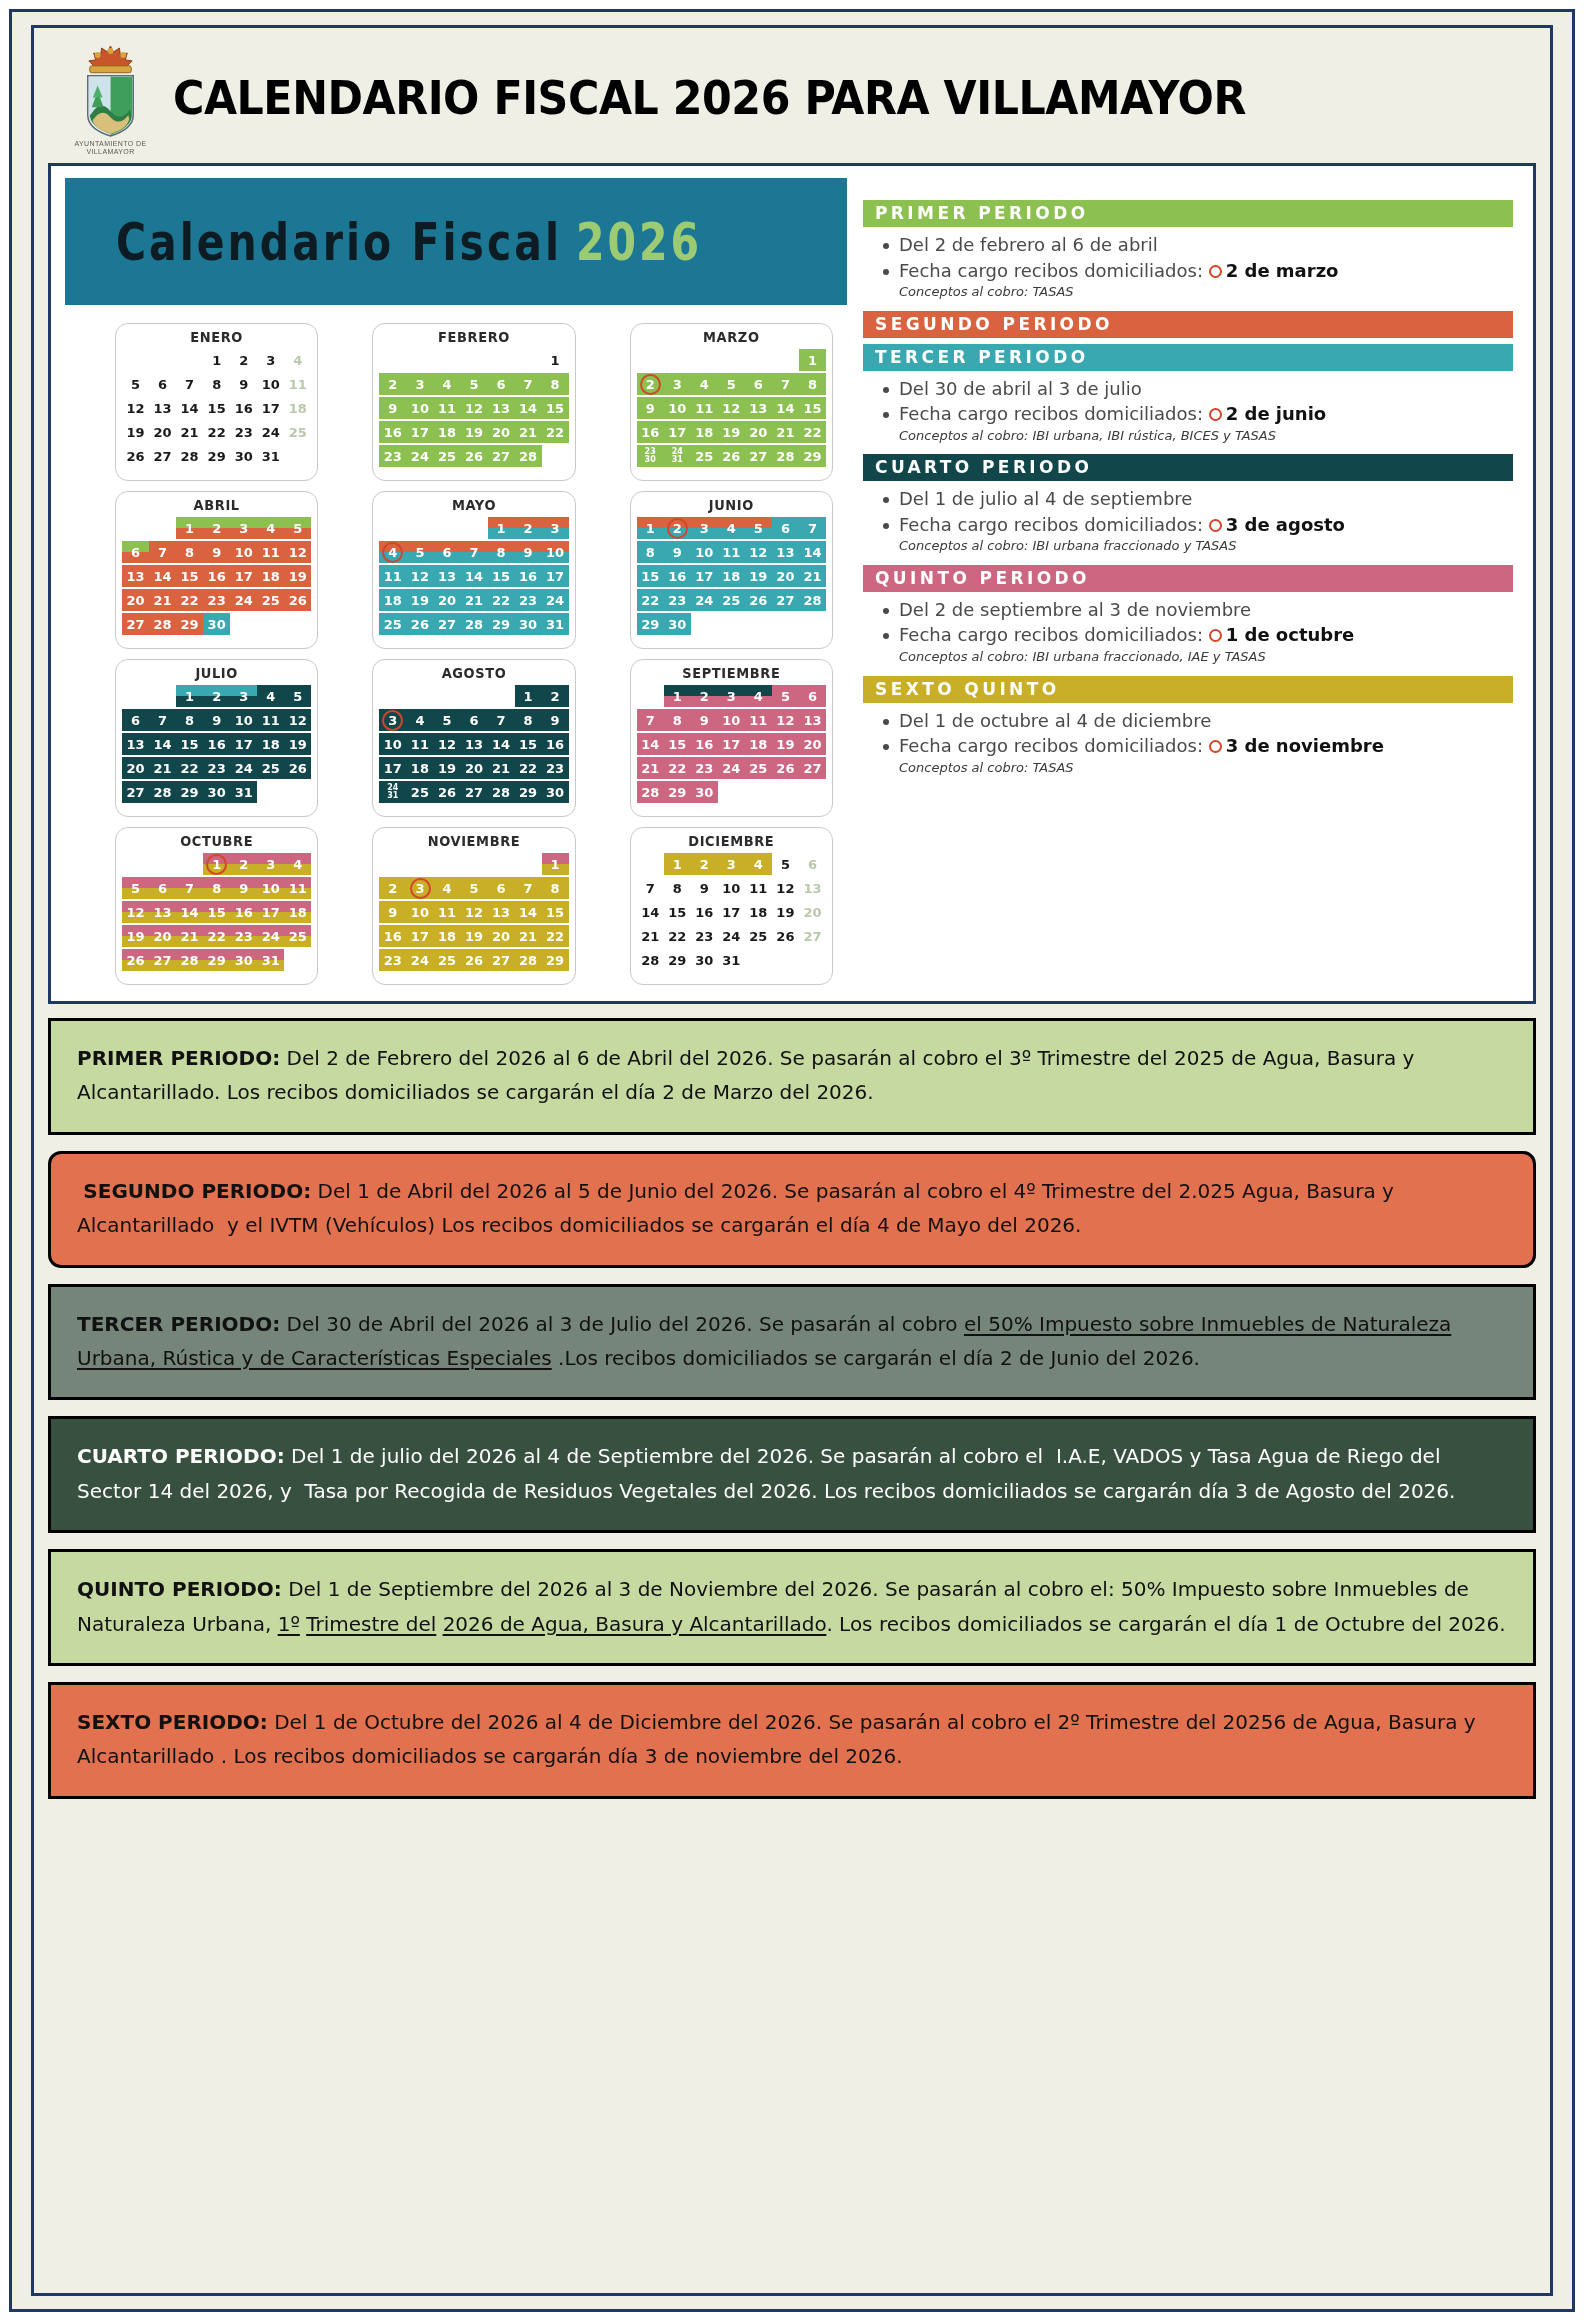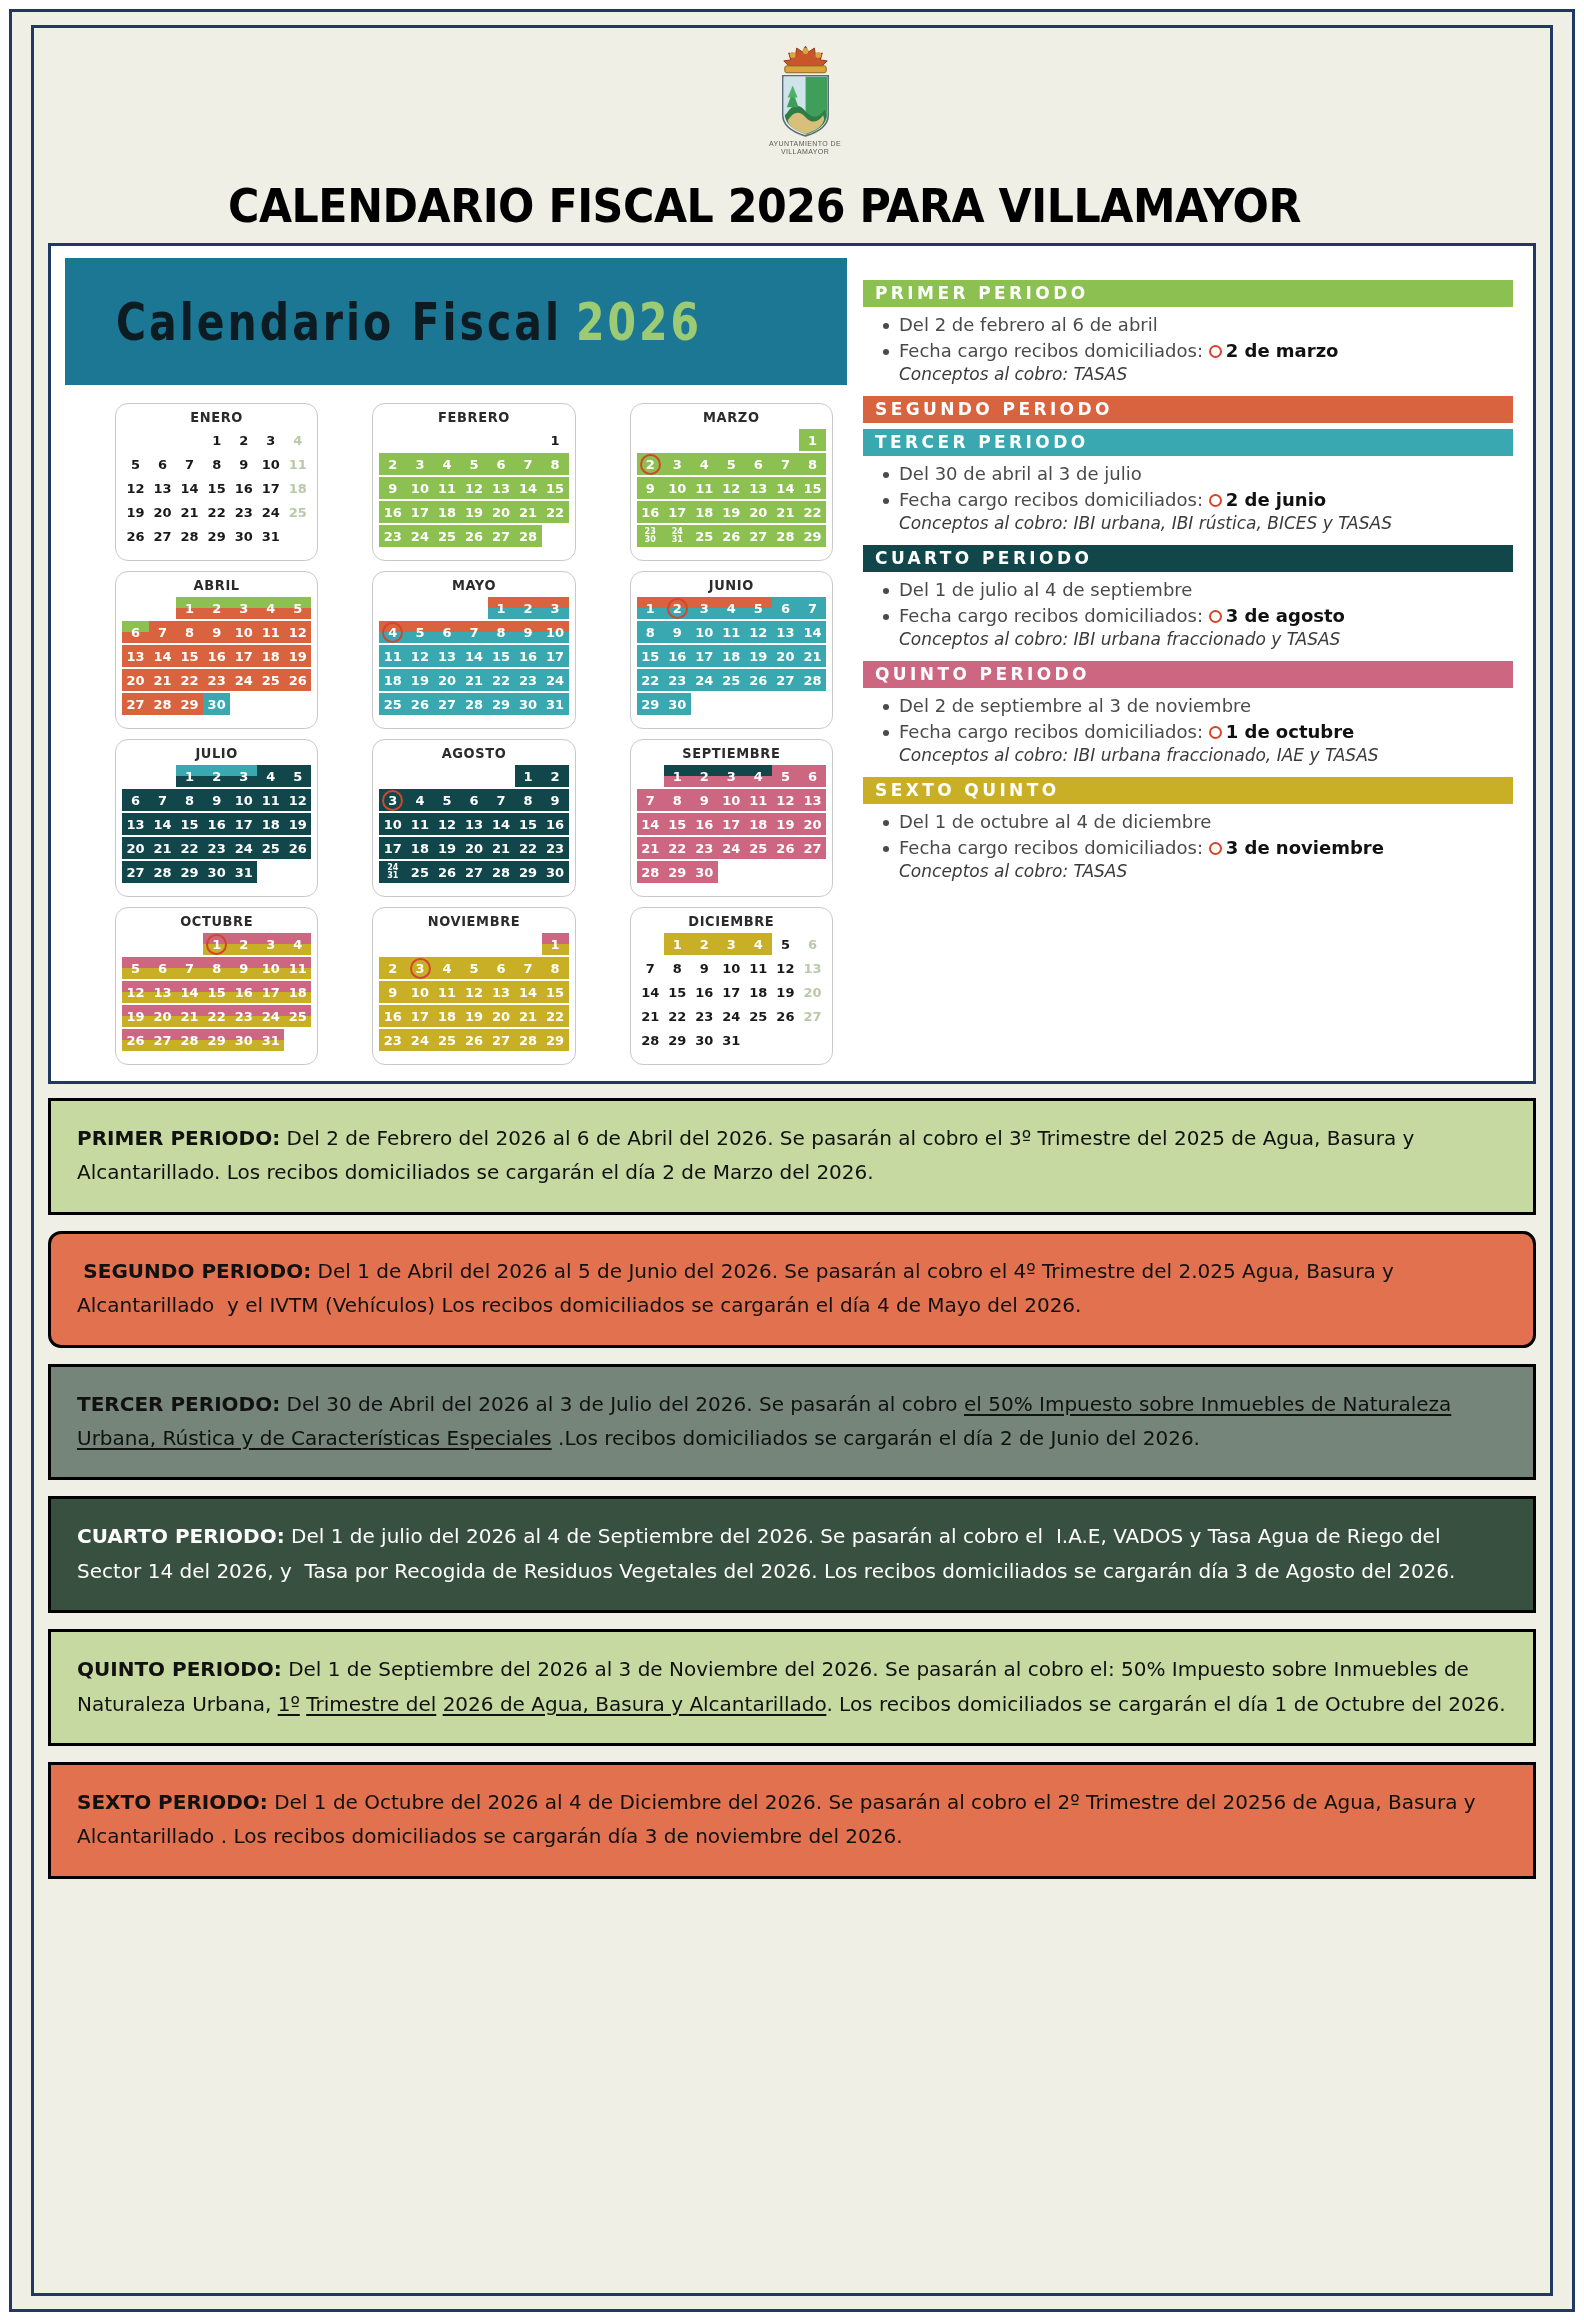"CALENDARIO FISCAL 2026 PARA VILLAMAYOR" .header { flex-direction: column -> none }
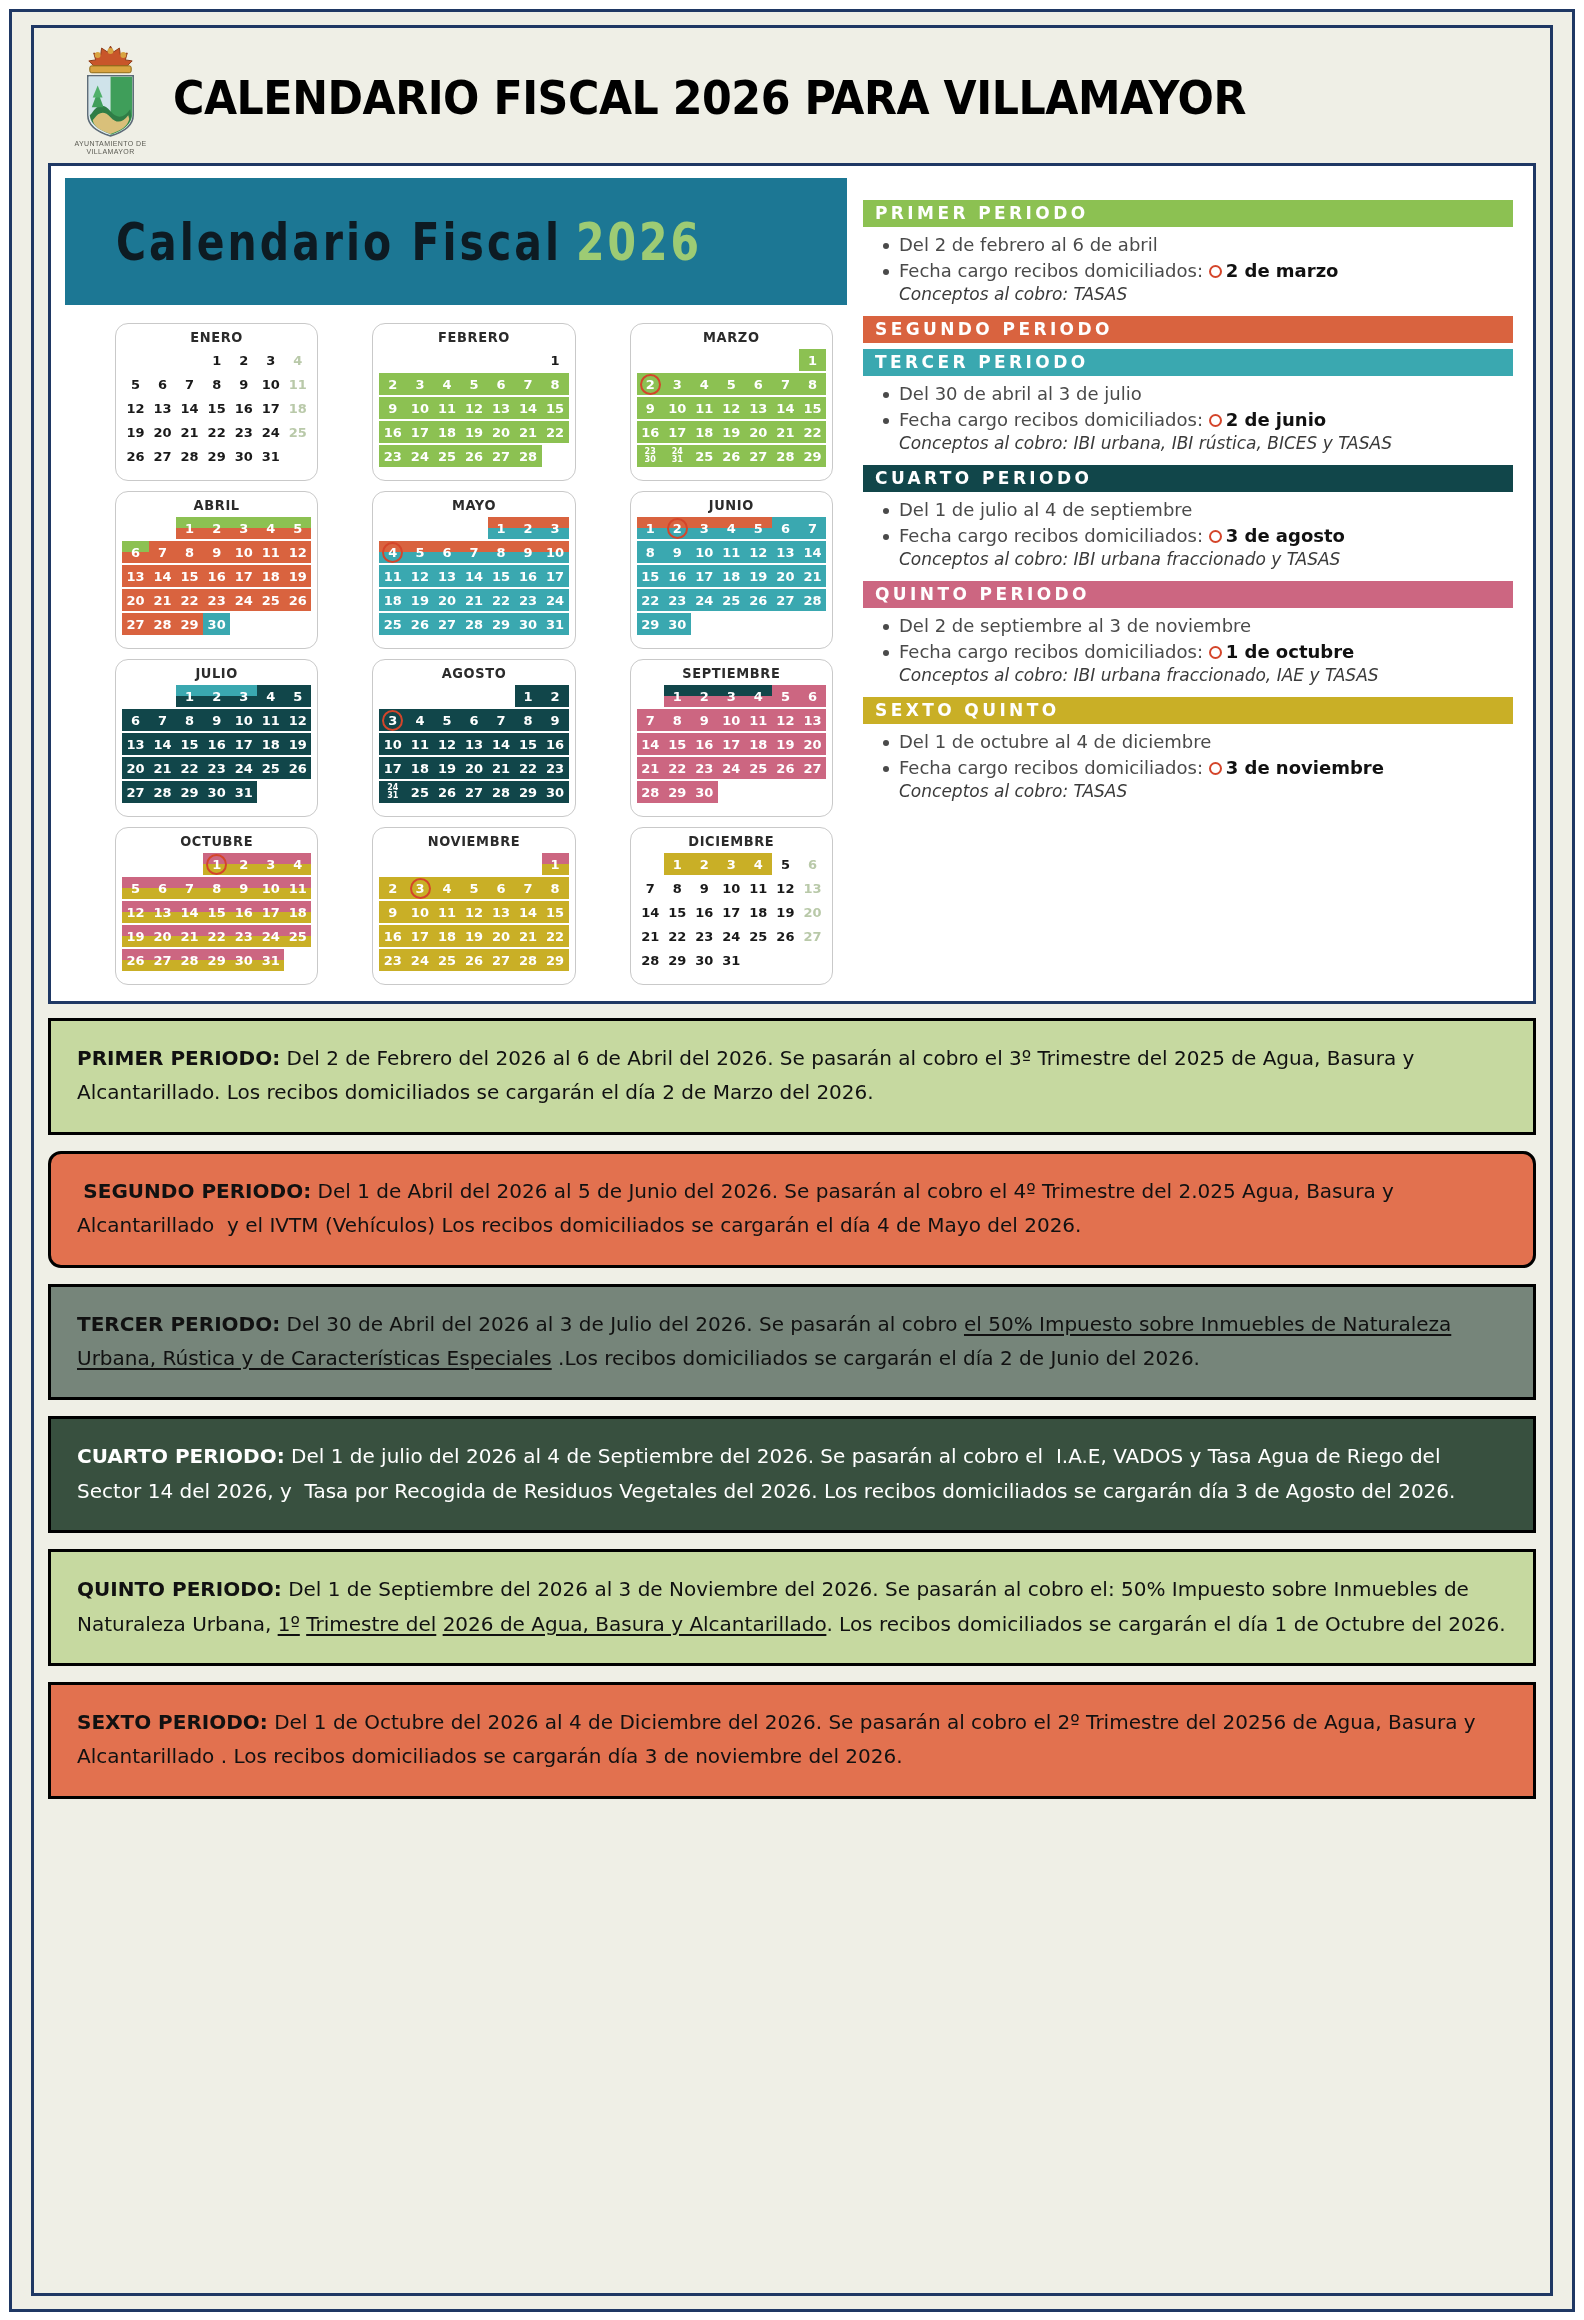"Conceptos al cobro: TASAS" .per-note { font-size: 17px -> 13px }
